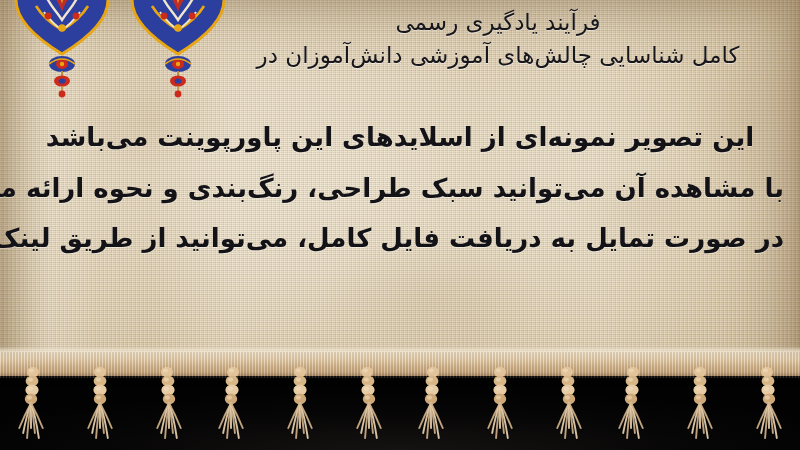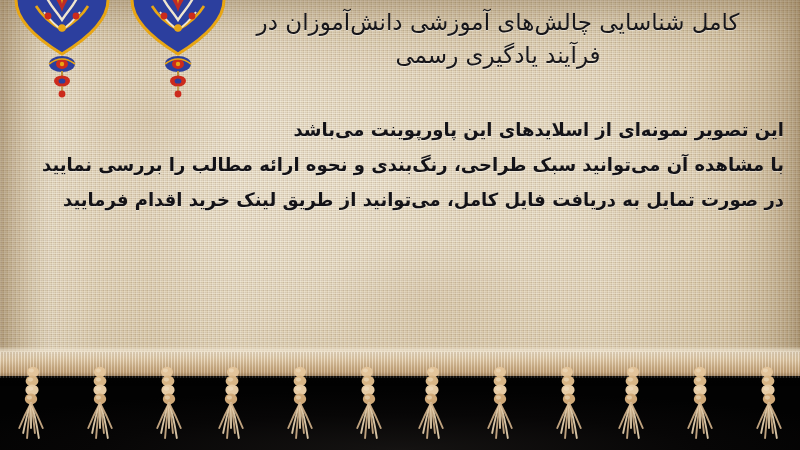"کامل شناسایی چالش‌های آموزشی دانش‌آموزان" span.title-line { order: before "فرآیند یادگیری رسمی" -> after "فرآیند یادگیری رسمی" }
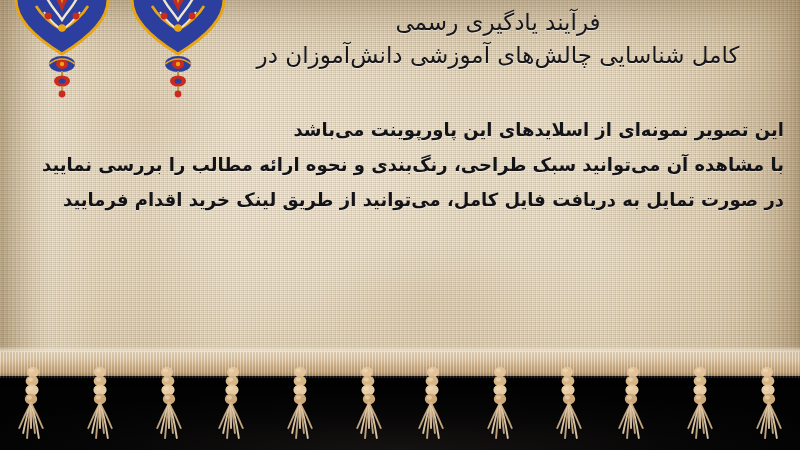"این تصویر نمونه‌ای از اسلایدهای" .body-block { font-size: 18px -> 26px; text-align: none -> center }
